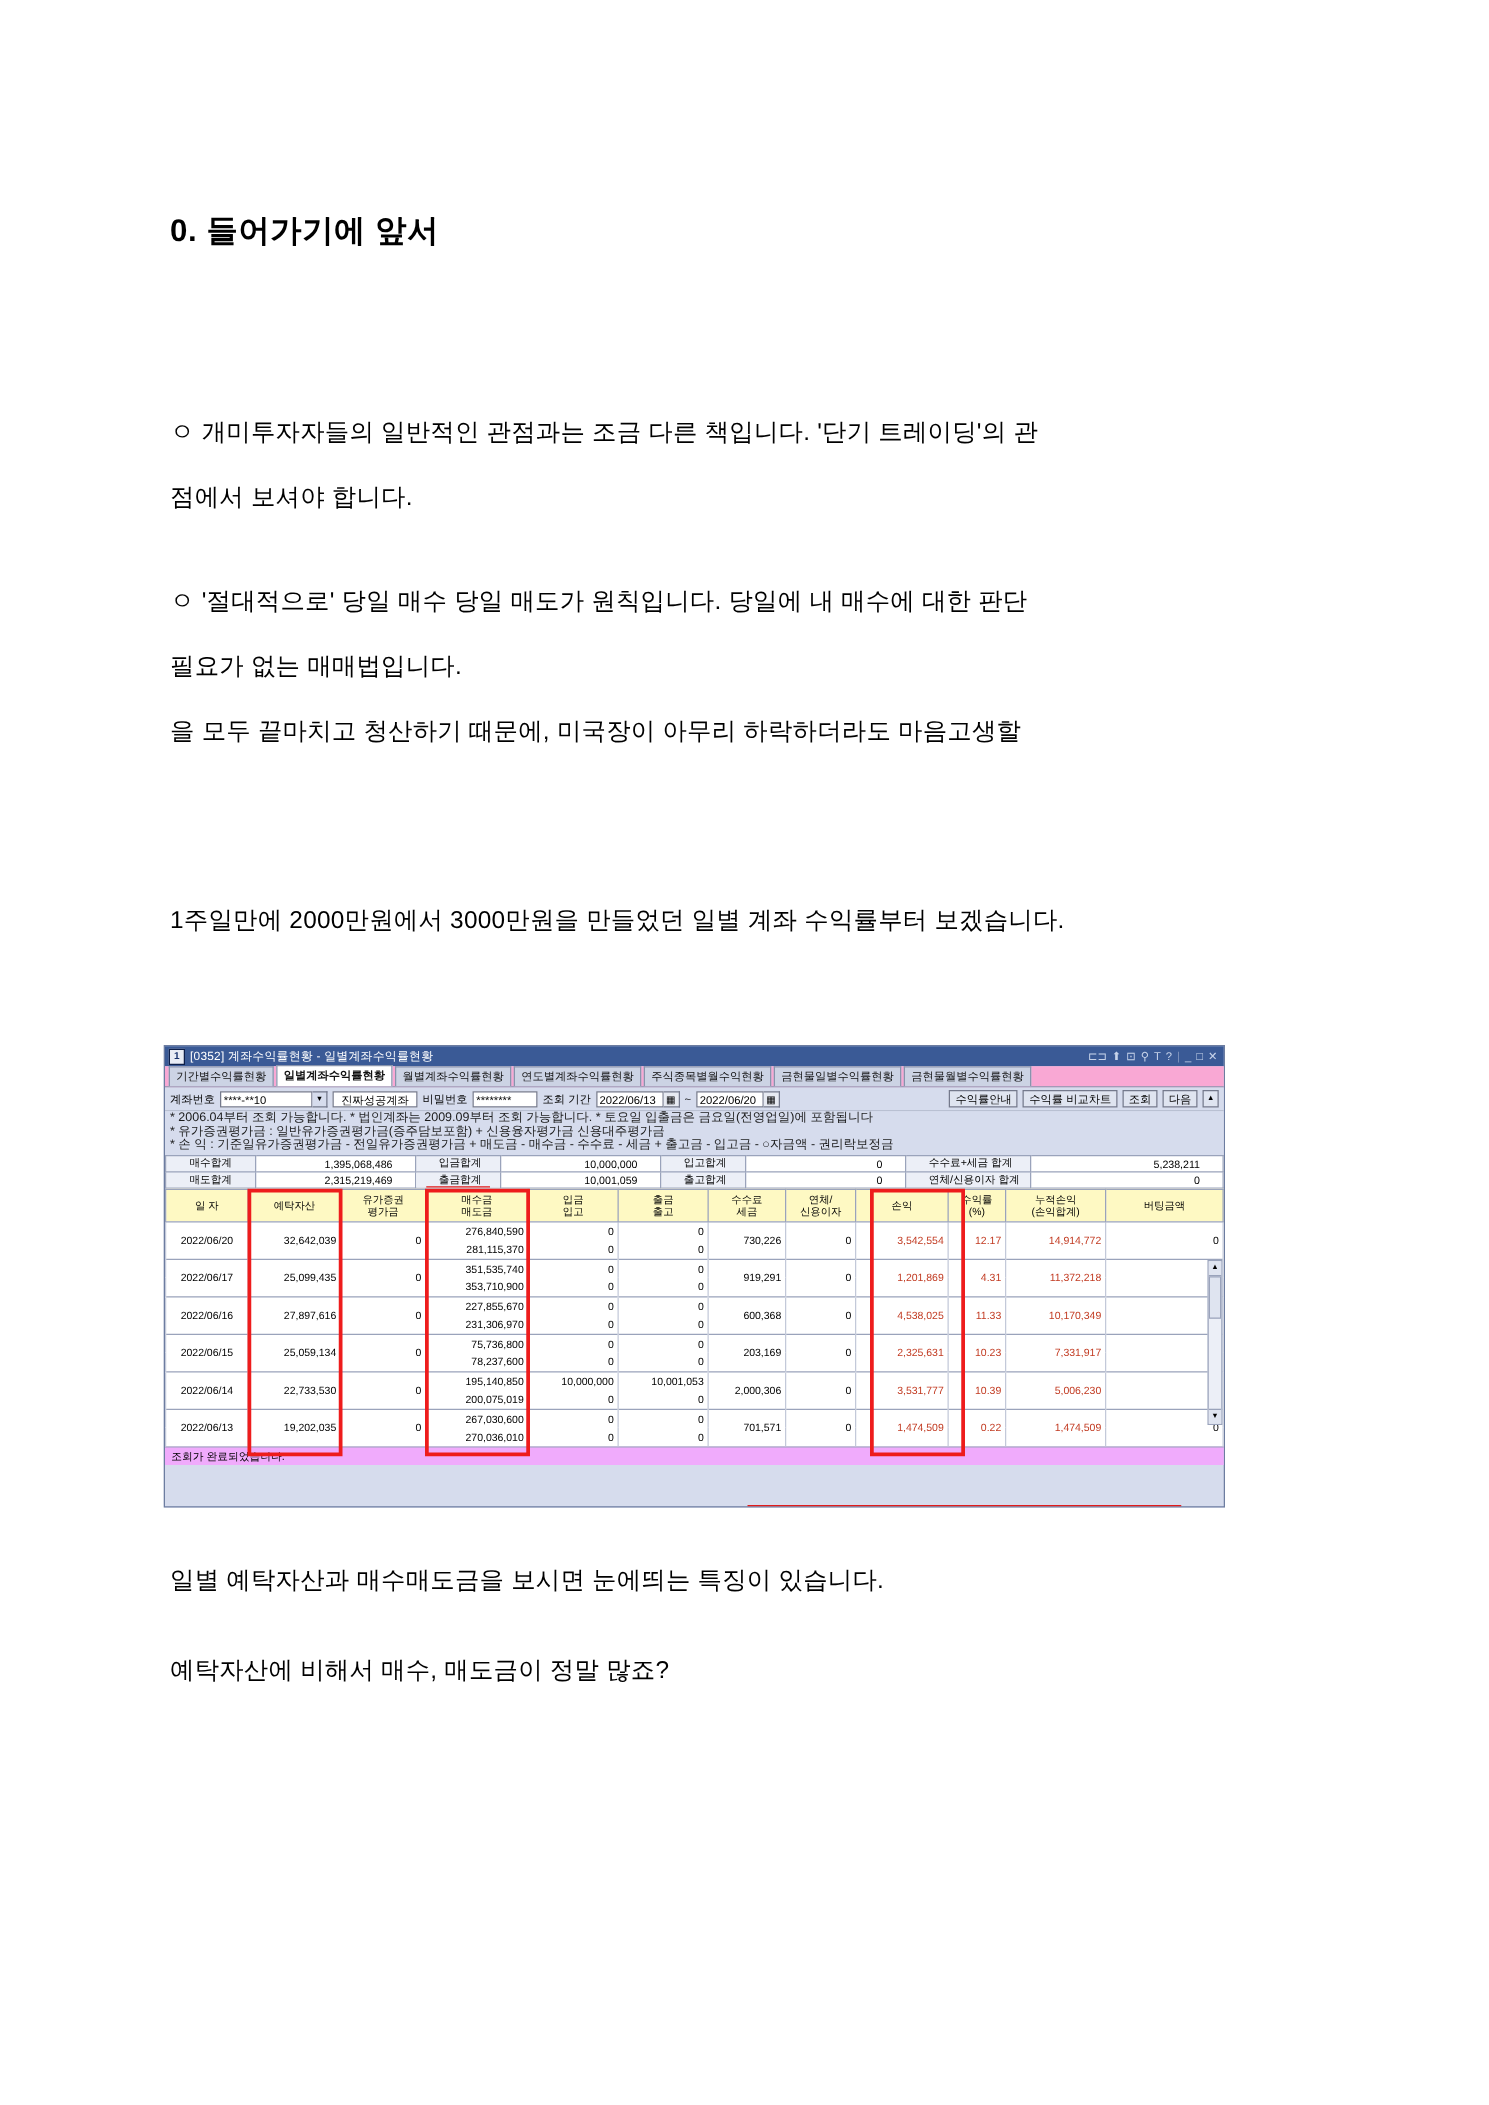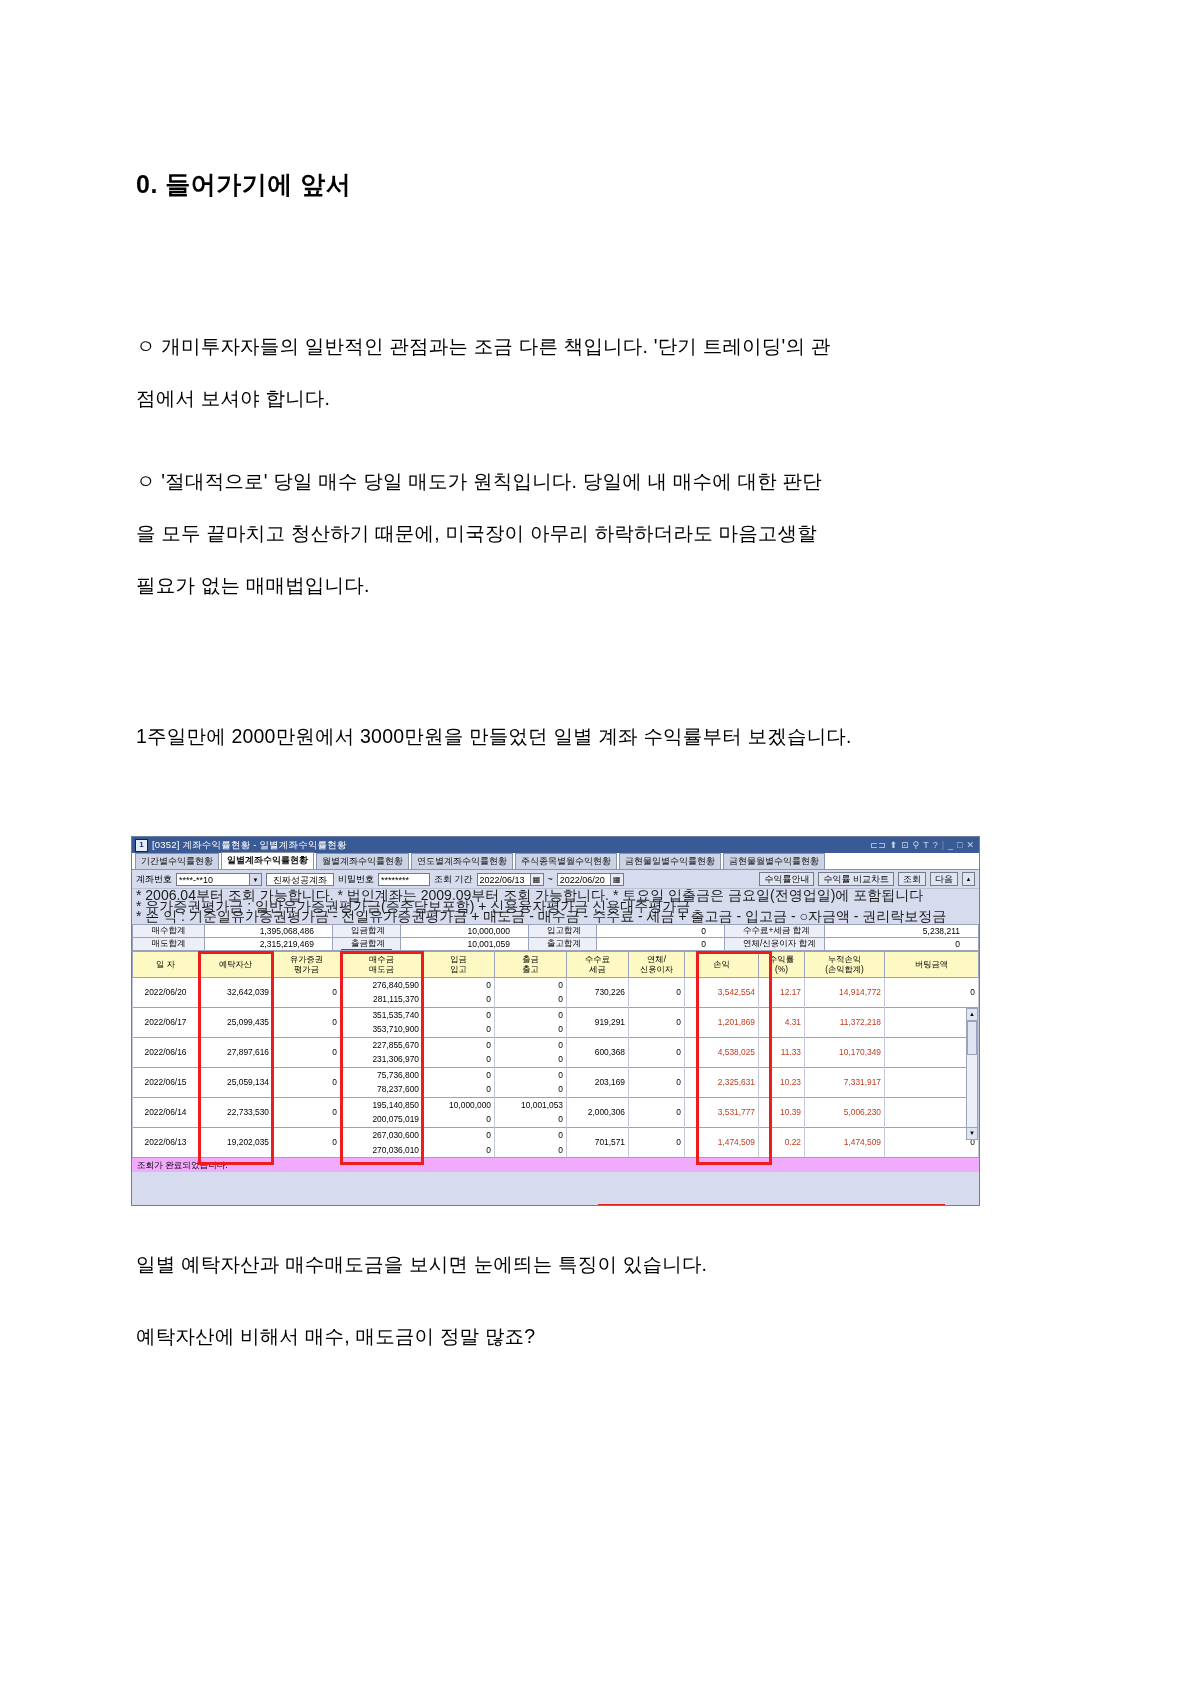"을 모두 끝마치고 청산하기 때문에," span.ln { order: before "필요가 없는 매매법입니다." -> after "필요가 없는 매매법입니다." }
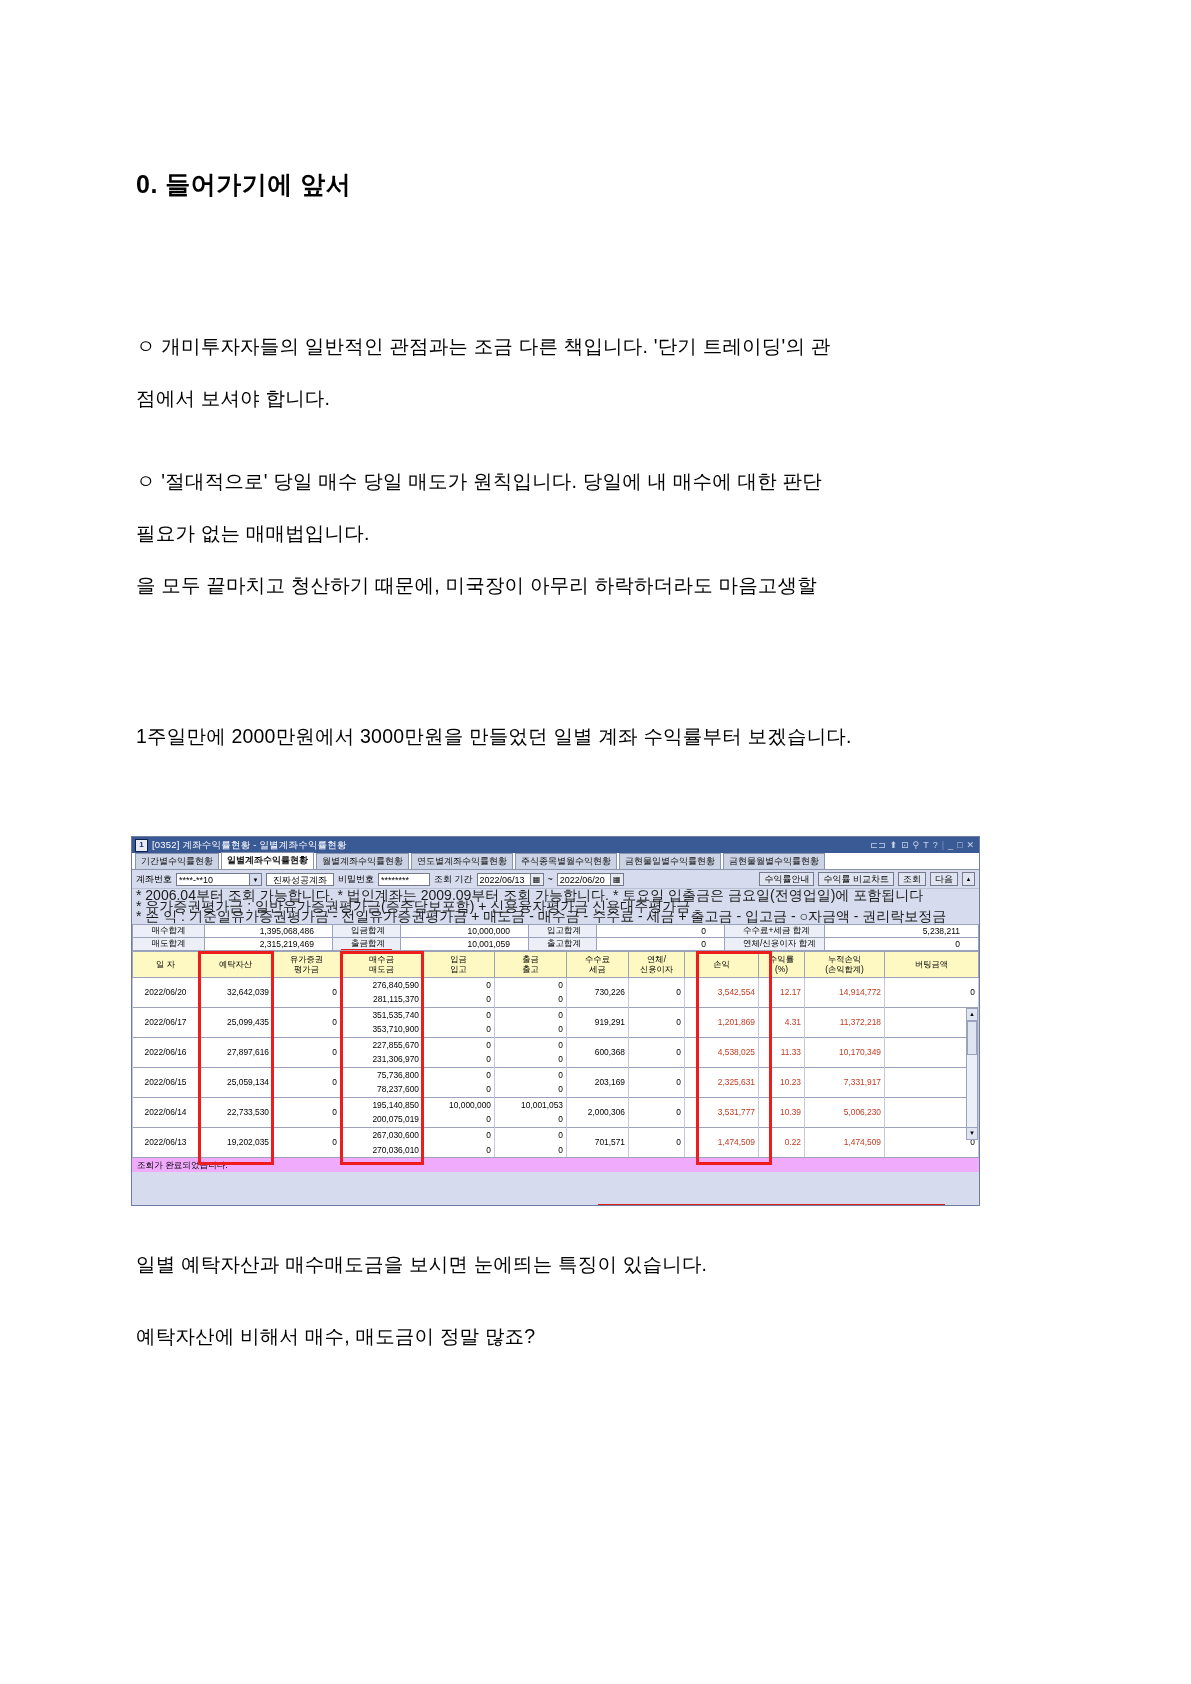"기간별수익률현황" .tabbar { background: #ffffff -> #f9a8d4 }
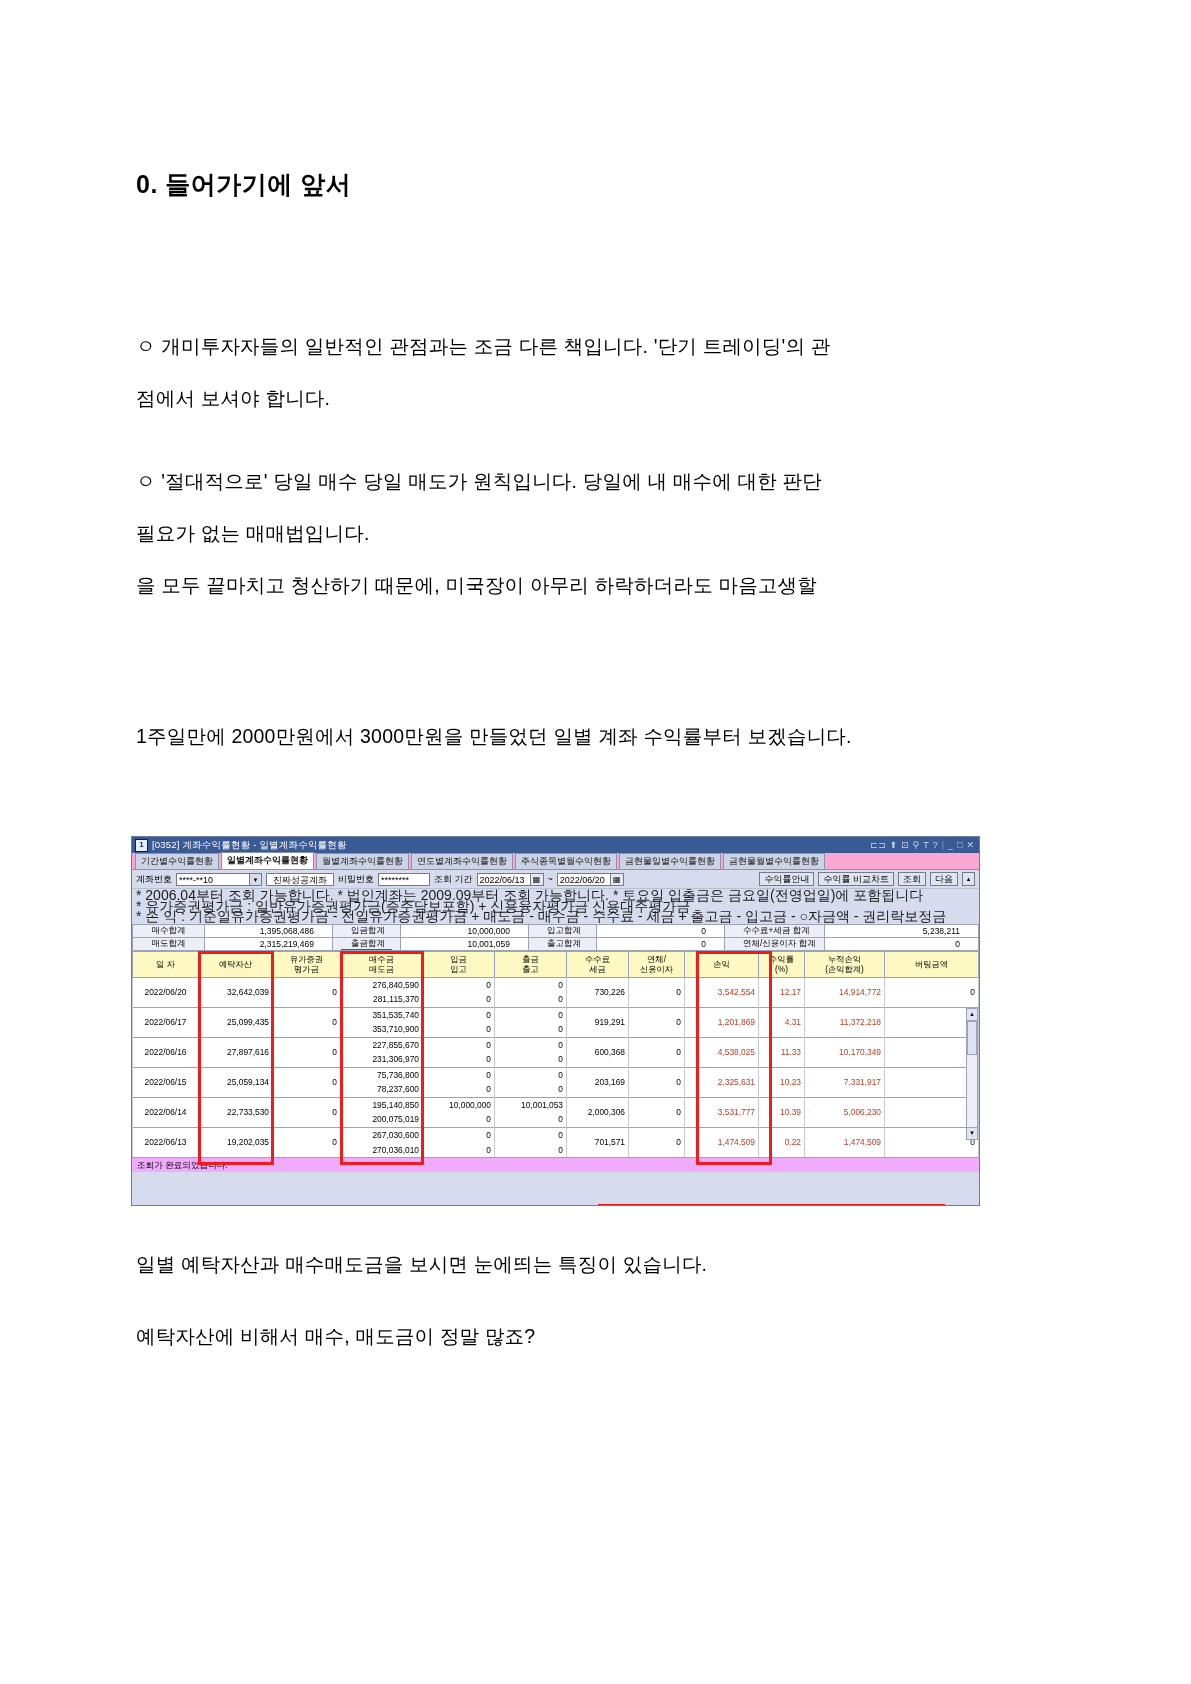"* 2006.04부터 조회 가능합니다. *" .notice { font-size: 14px -> 10px }
